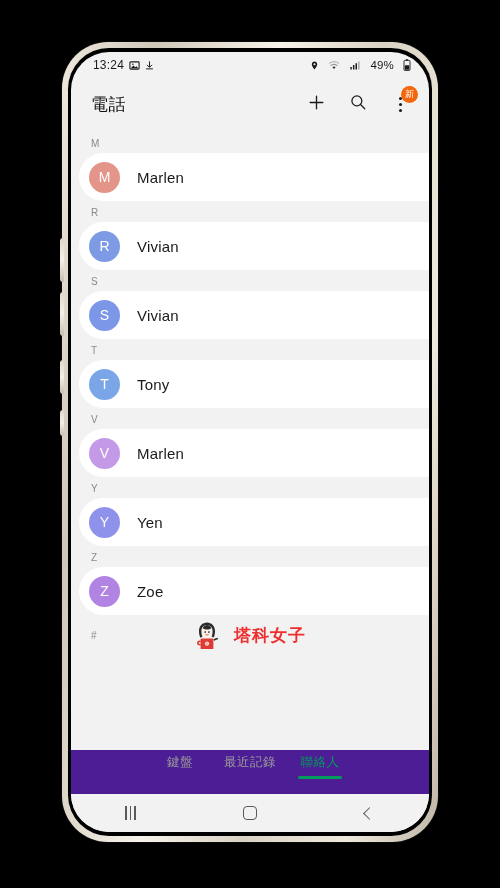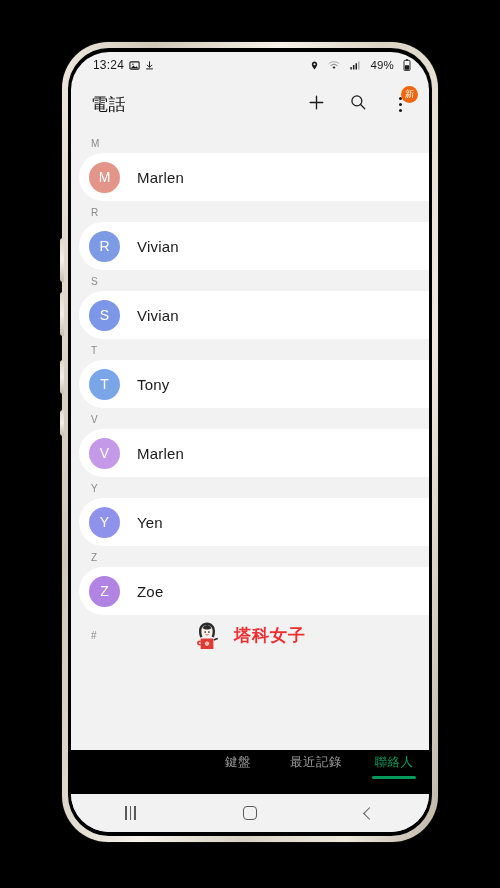"鍵盤" .tab-bar { background: #000000 -> #4c1d95; gap: 8px -> none; justify-content: flex-end -> center }
